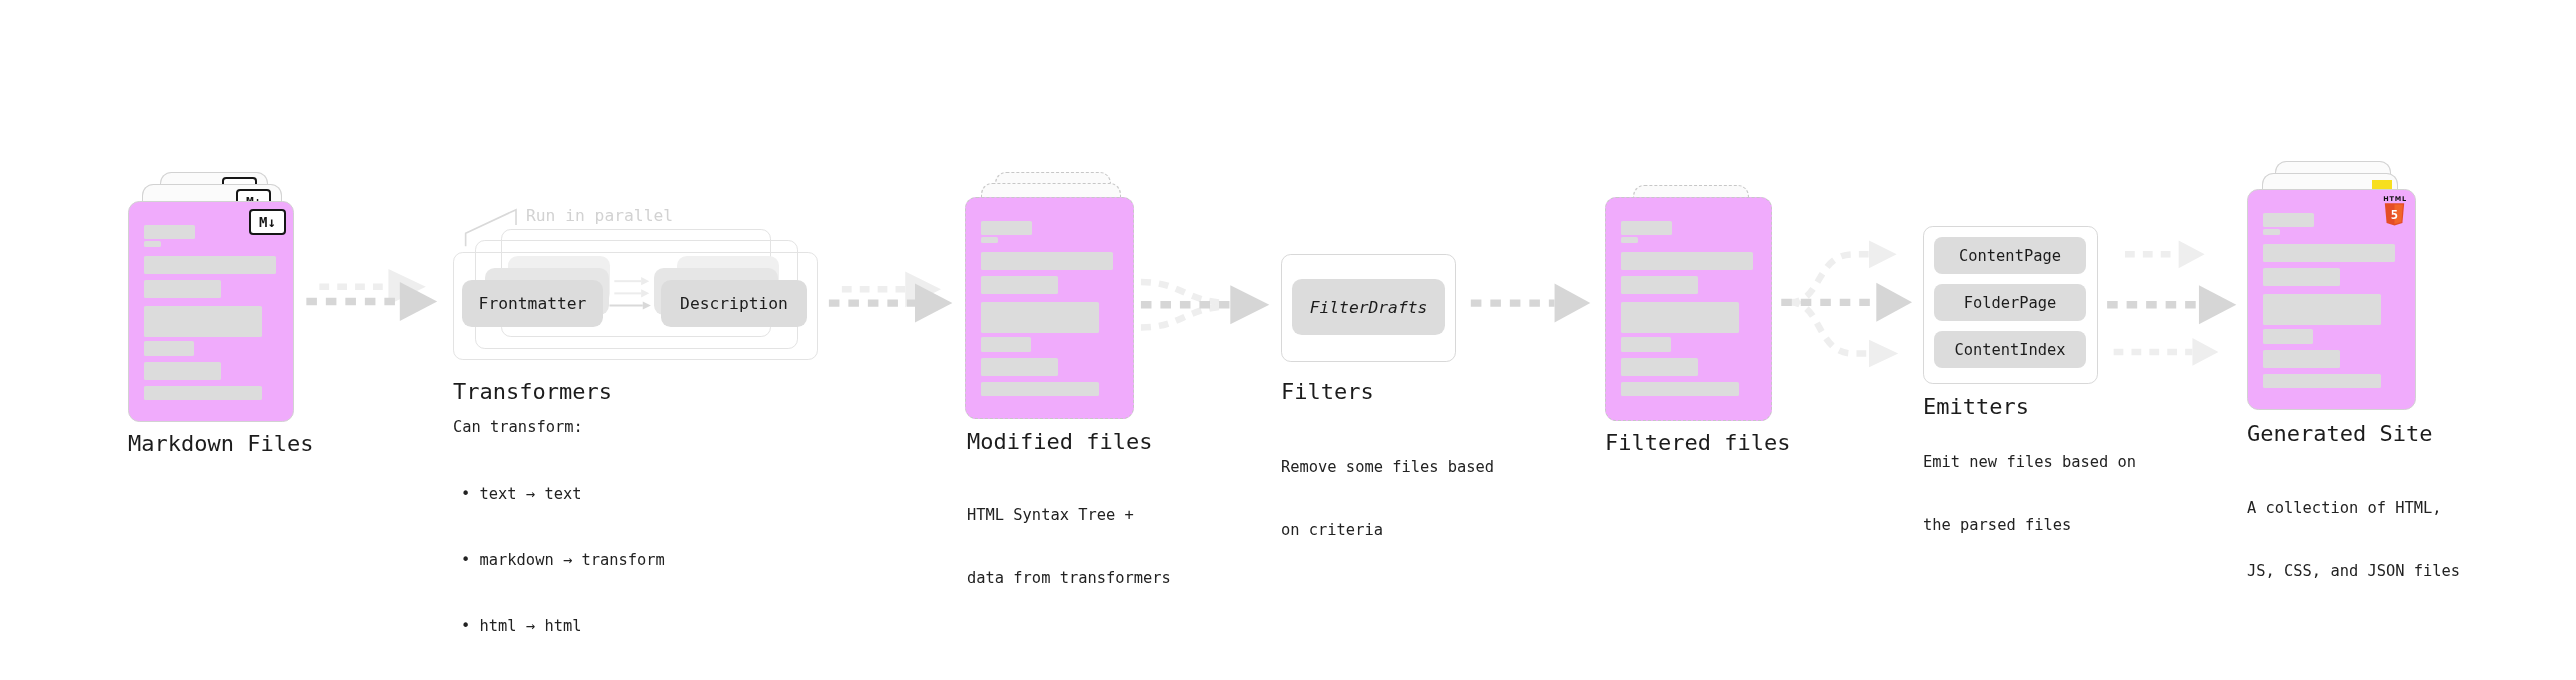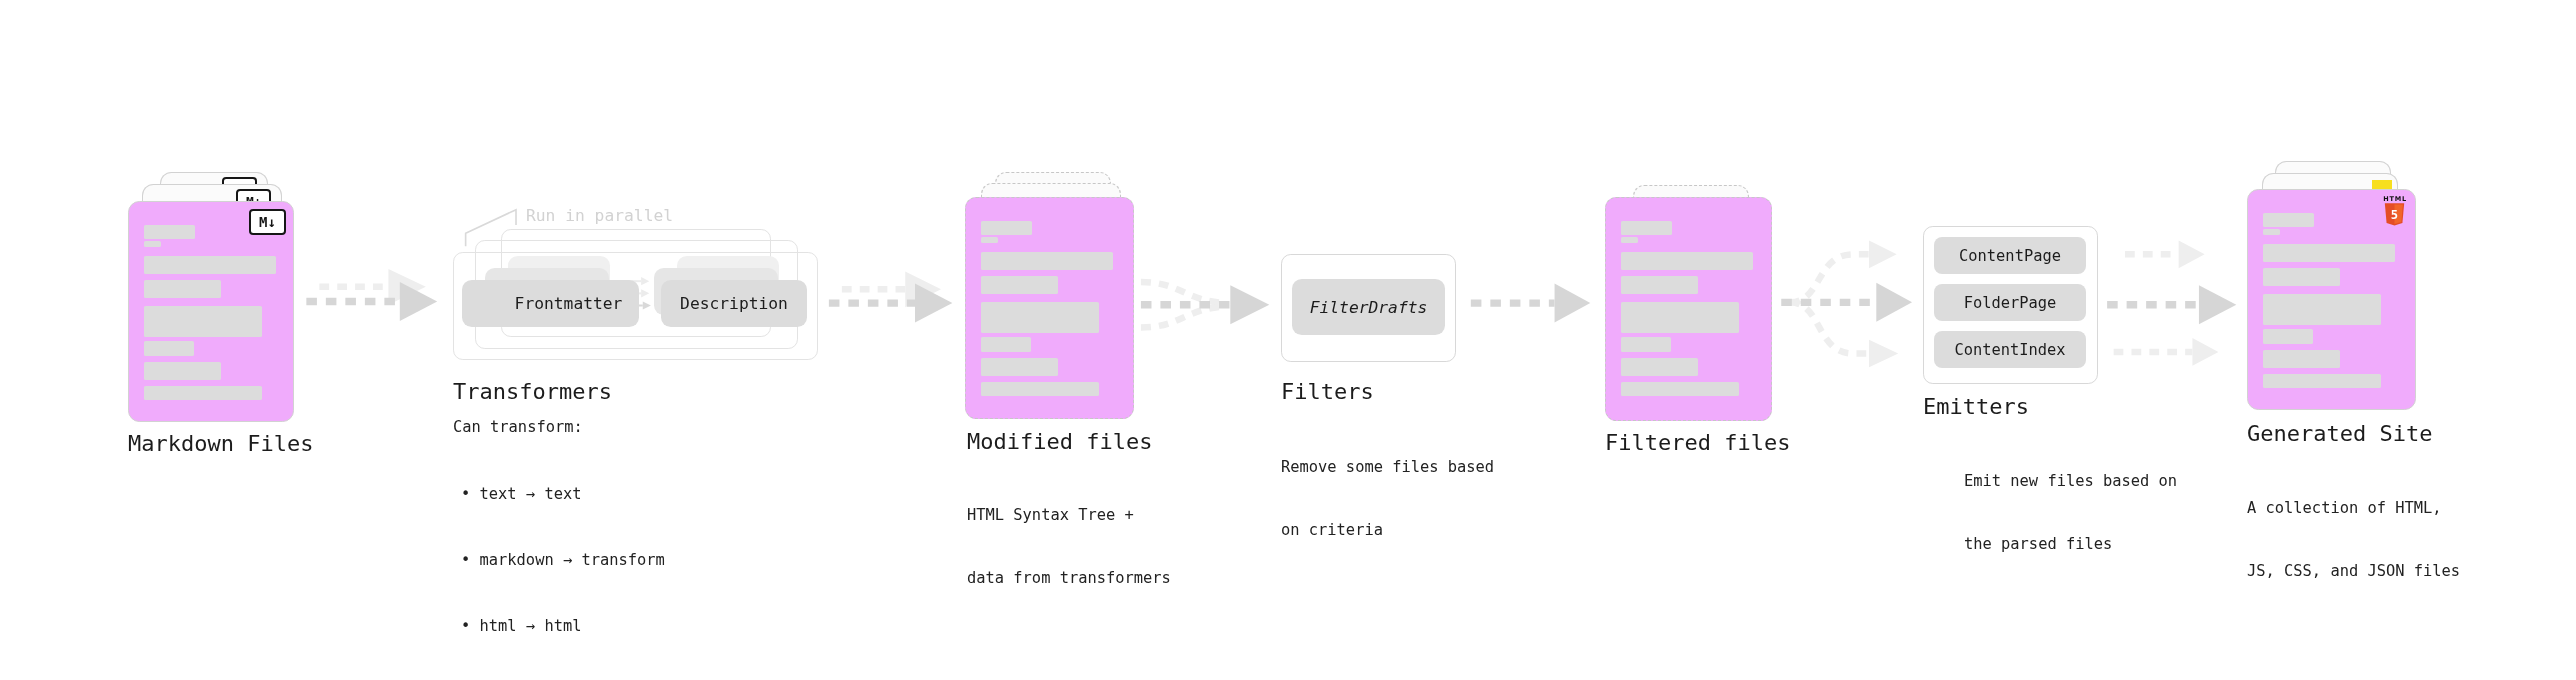"Frontmatter" div.pill { padding-left: 36px -> none }
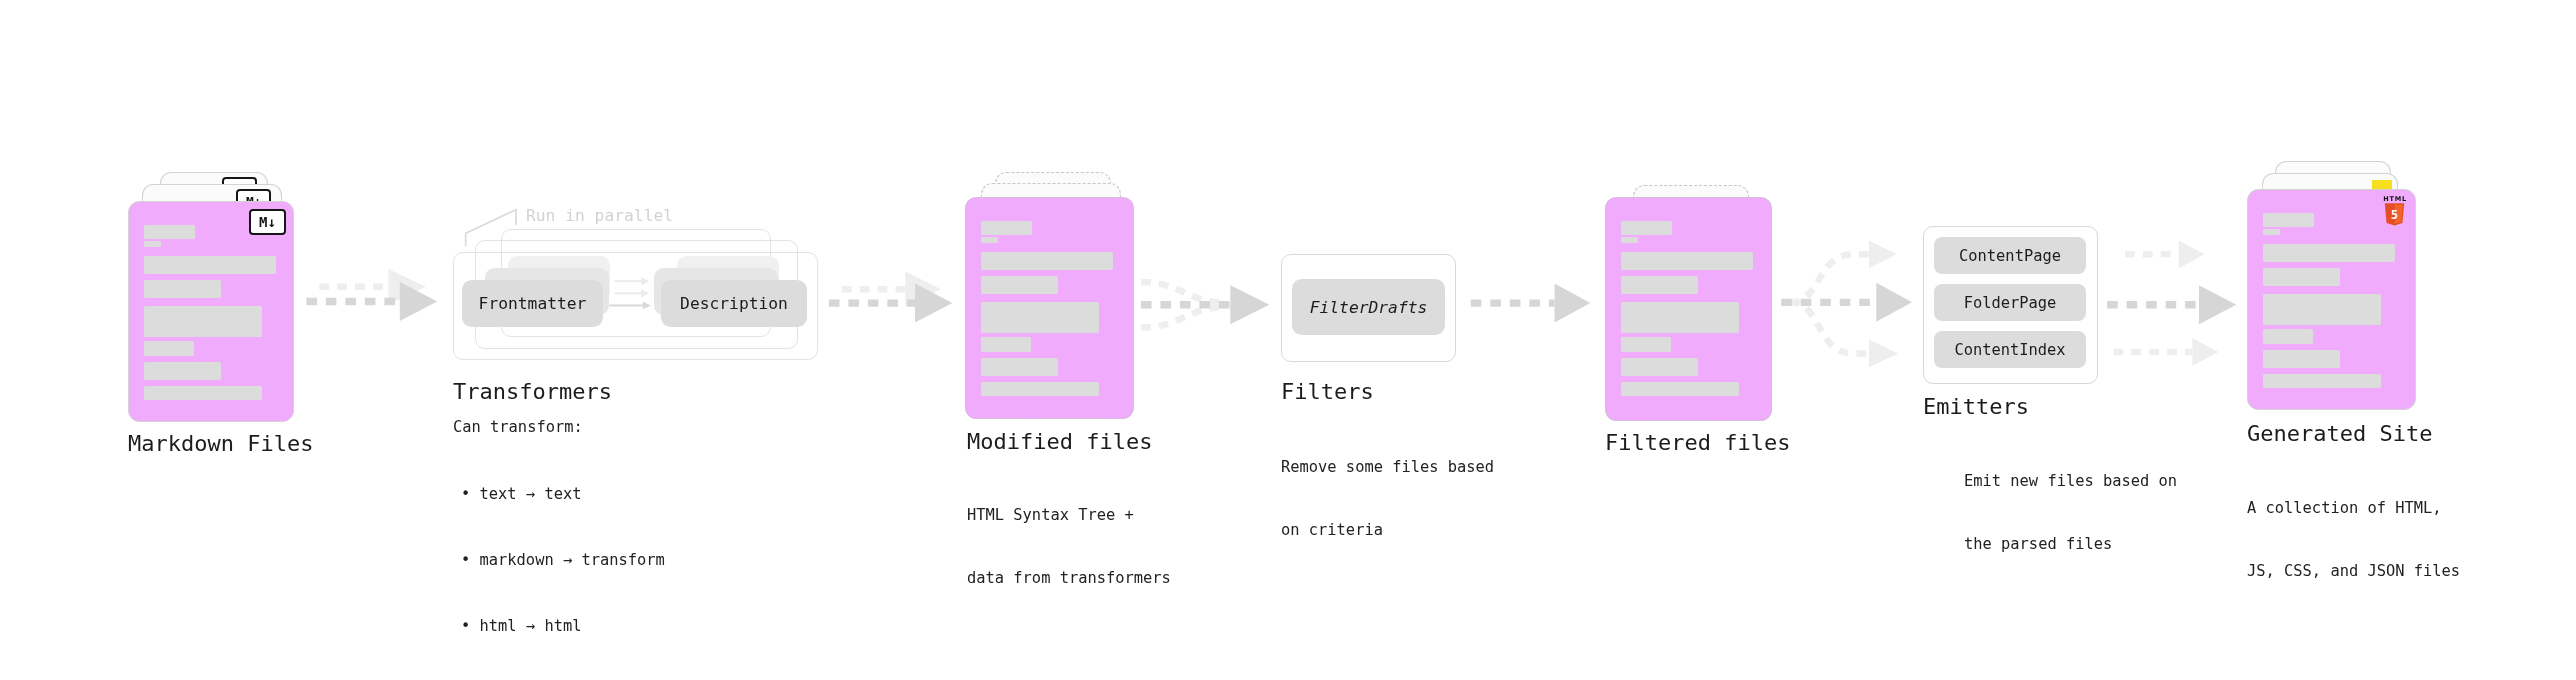"Emit new files based on" div.cap { margin-left: 41px -> none; top: 429px -> 410px }
